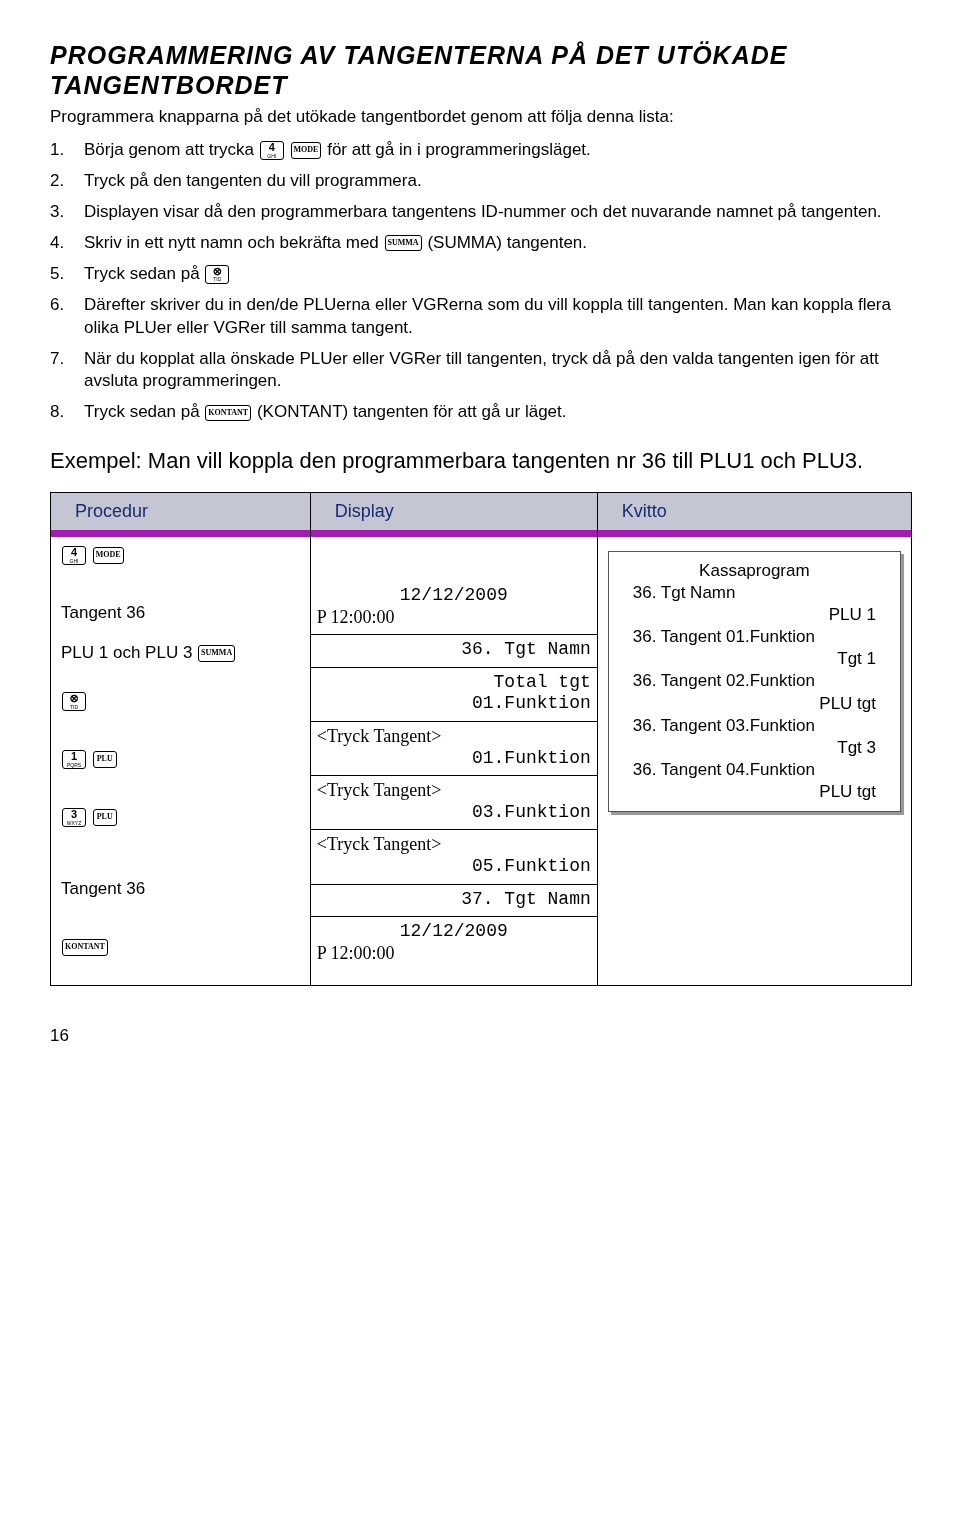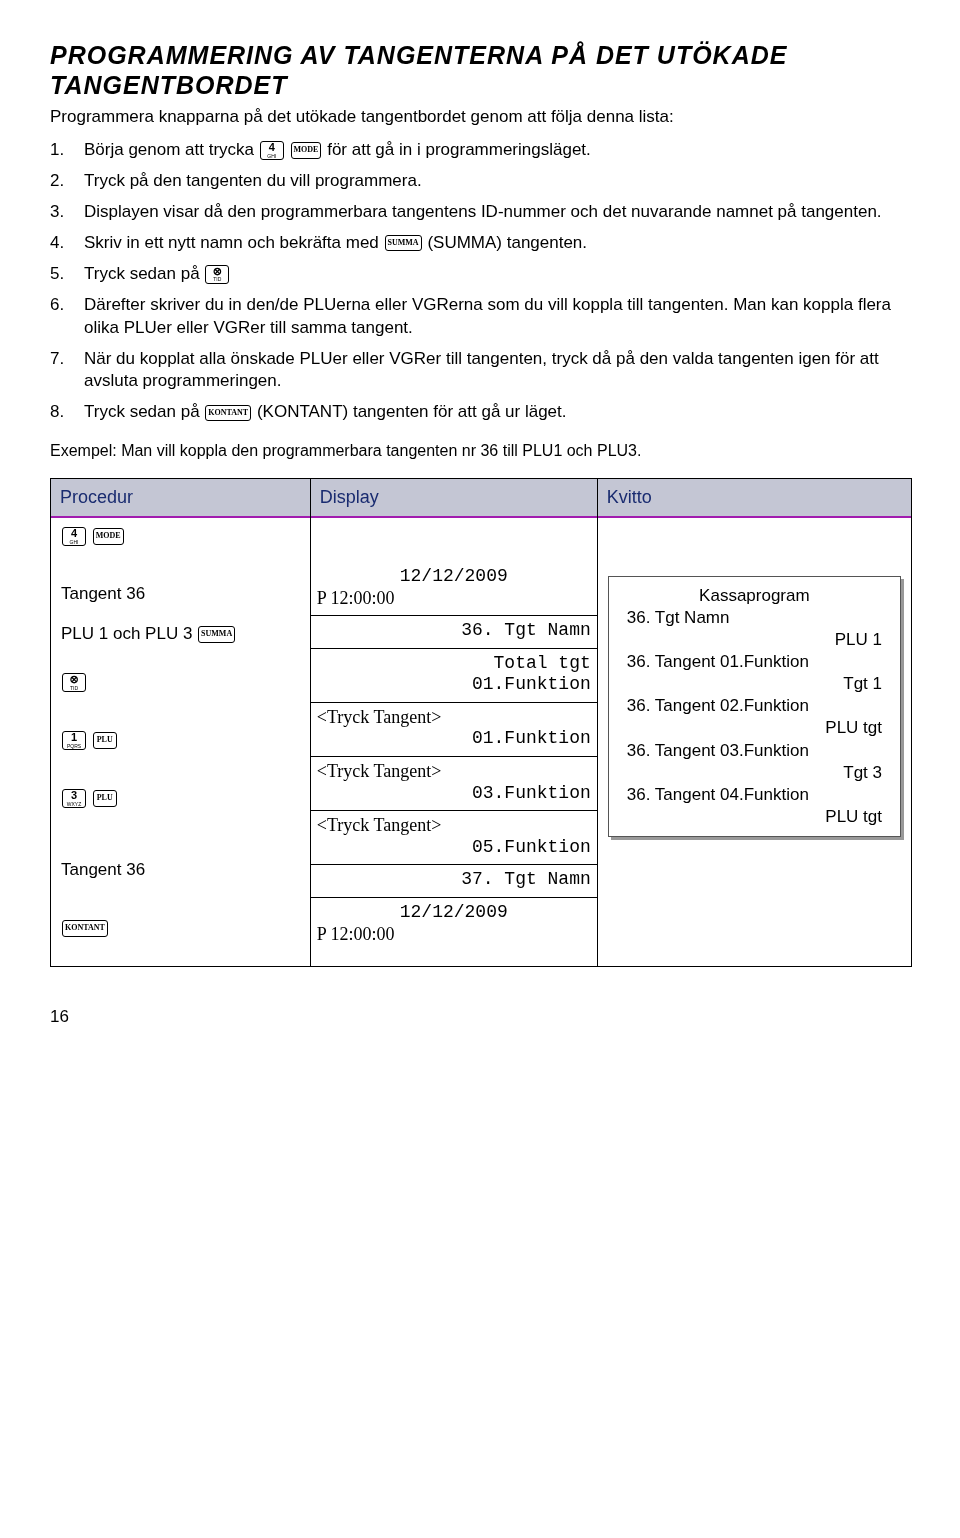"Exempel: Man vill koppla den" .example { font-size: 16px -> 22px }
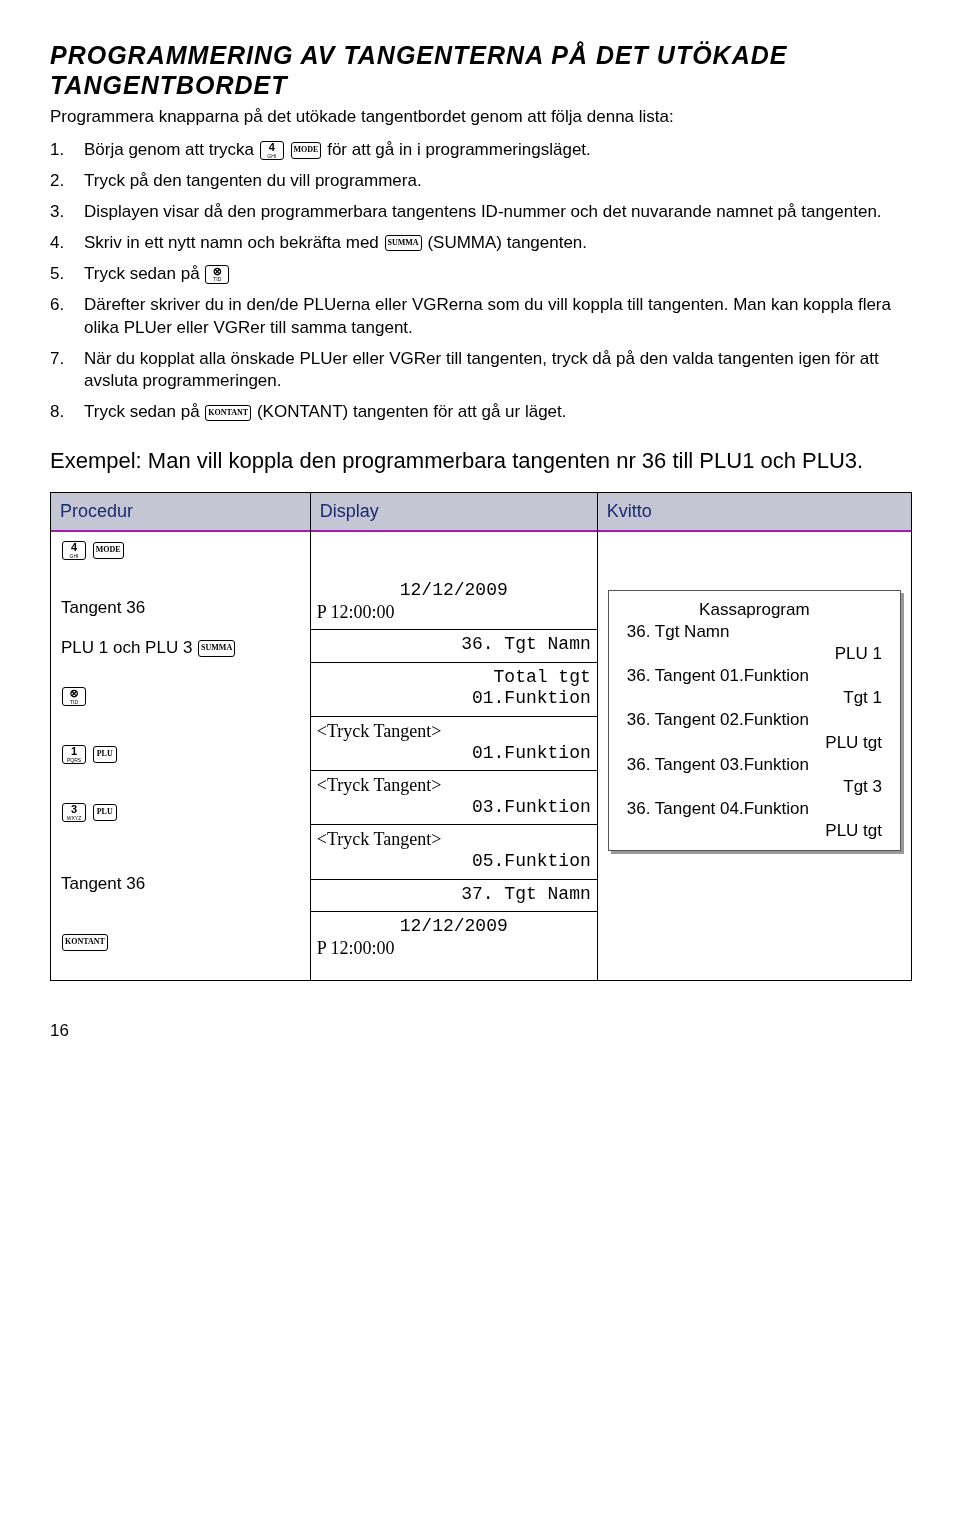"Procedur" .col-head { border-bottom: 2px solid #a21caf -> 7px solid #a21caf; padding: 8px 9px -> 8px 24px }
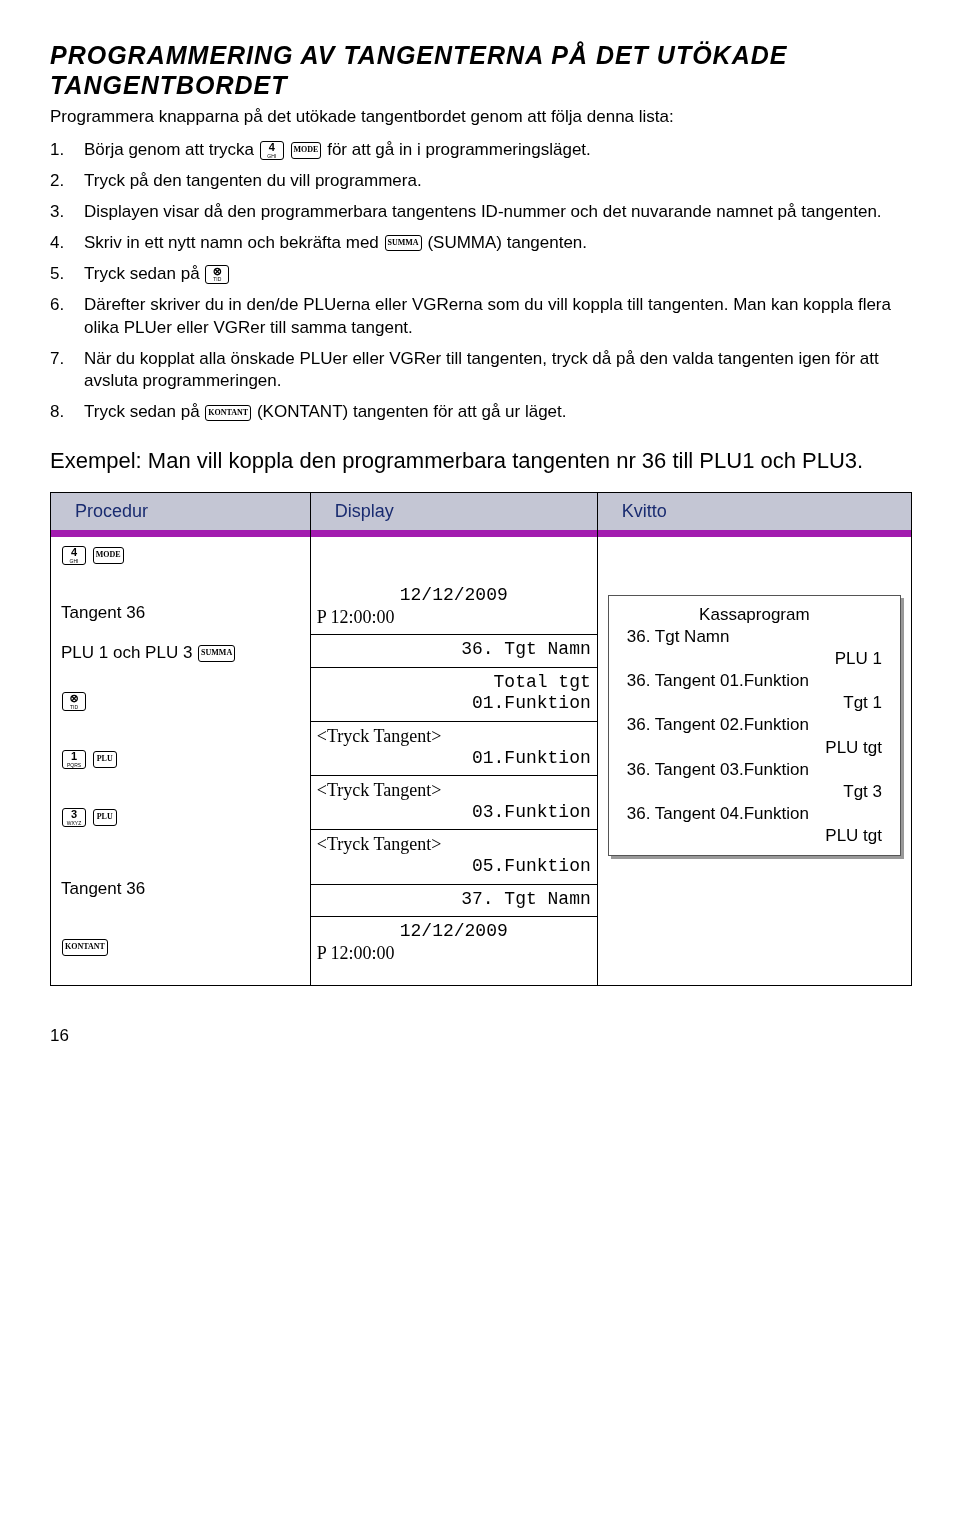"Kvitto" .kvit-col { gap: 44px -> none }
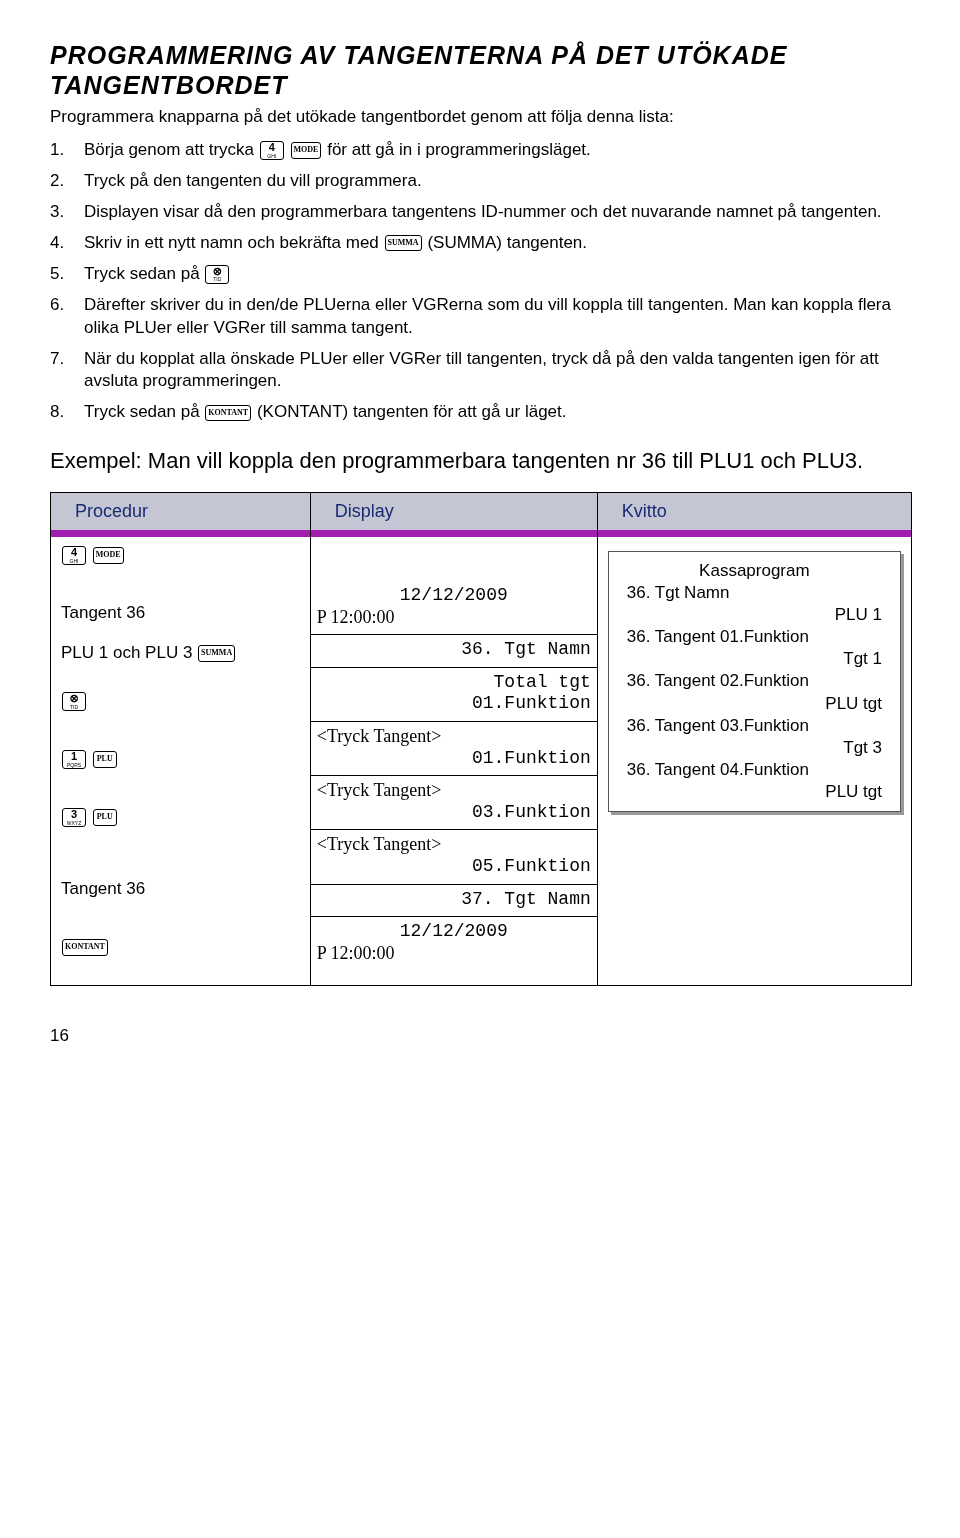"Kassaprogram" .receipt { padding: 8px 18px -> 8px 24px }
